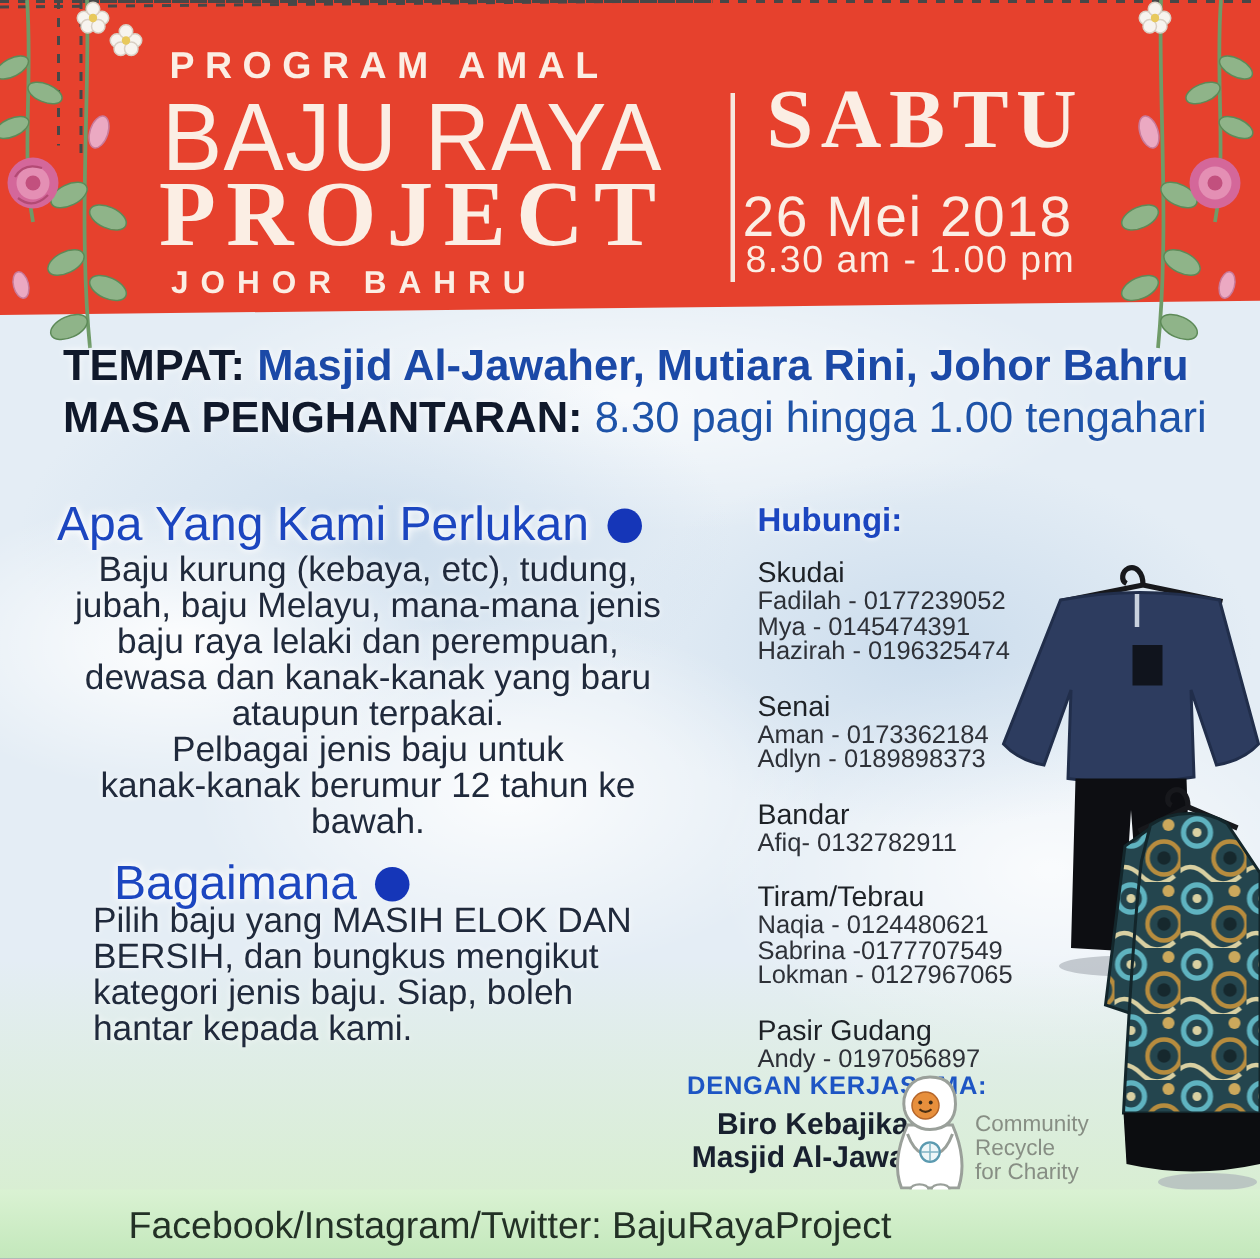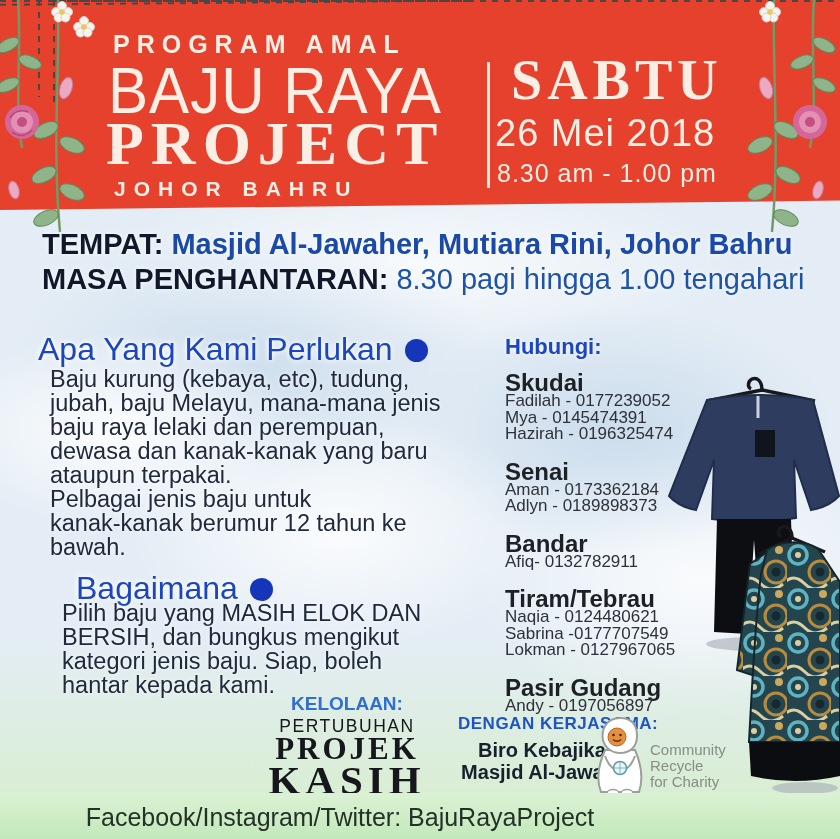"26 Mei 2018" .date { top: 112px -> 124px }
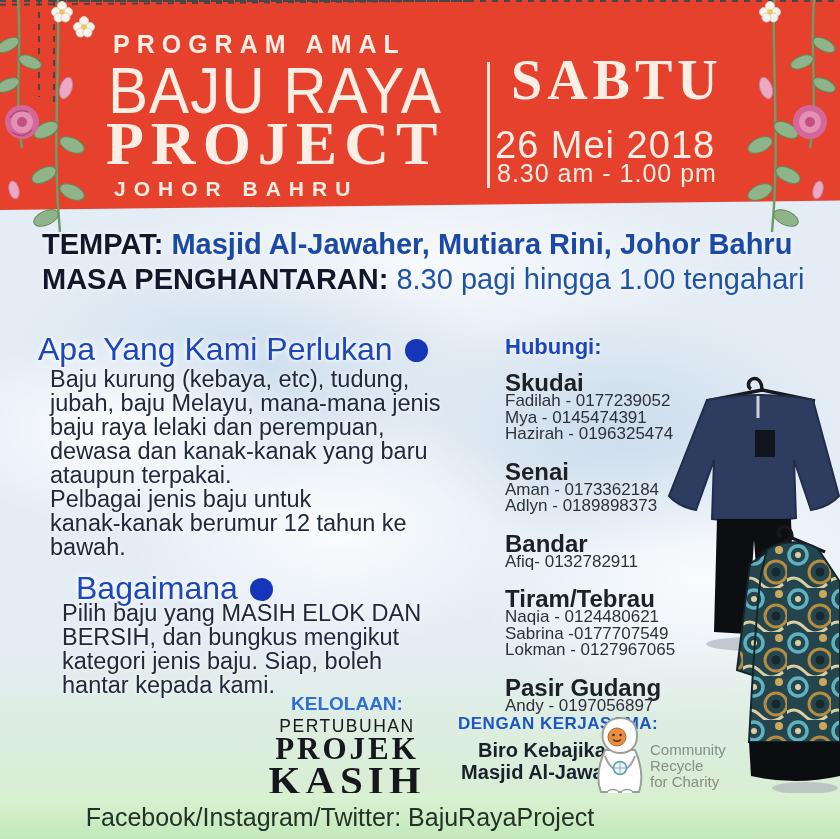"Baju kurung (kebaya, etc), tudung," .needs-body { text-align: none -> center }
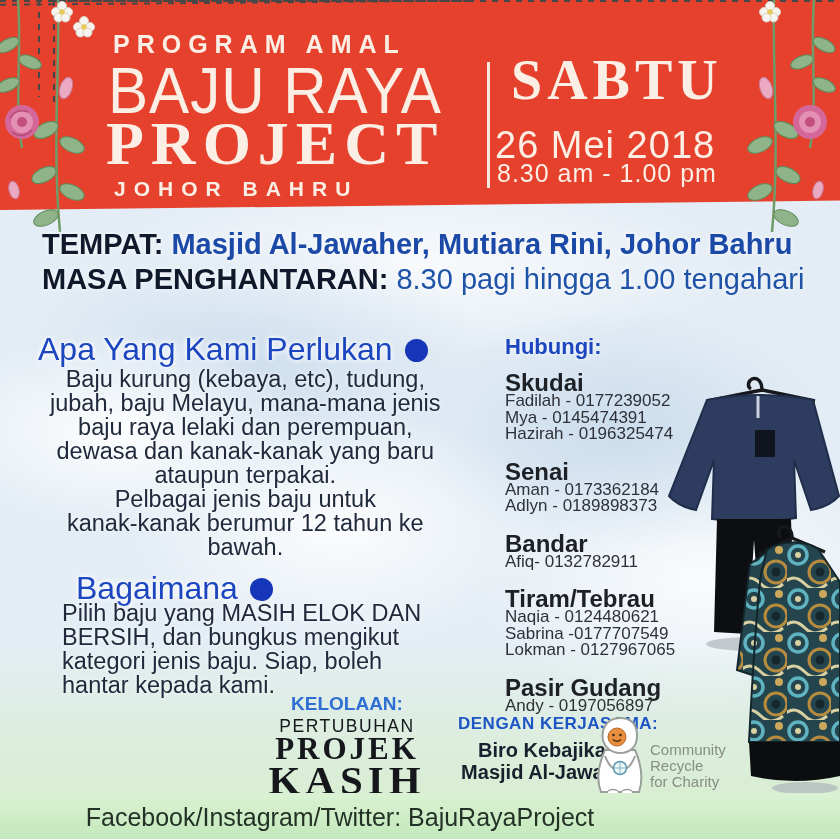"Skudai" .carea { font-size: 24px -> 19px; font-weight: 700 -> 400 }
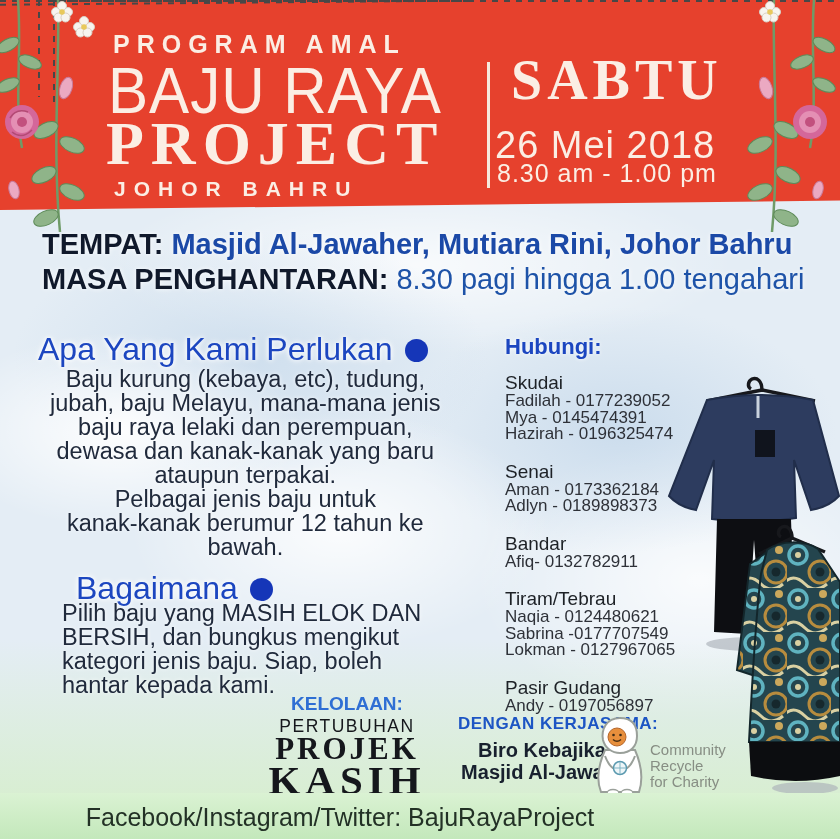"KELOLAAN:" div.abs { html: <div> <div>KELOLAAN:</div> <div>PERTUBUHAN</div> <div>PROJEK</div> <div>KASIH</div> <div>PPM-010-10-08092014</div> </div> -> none }
